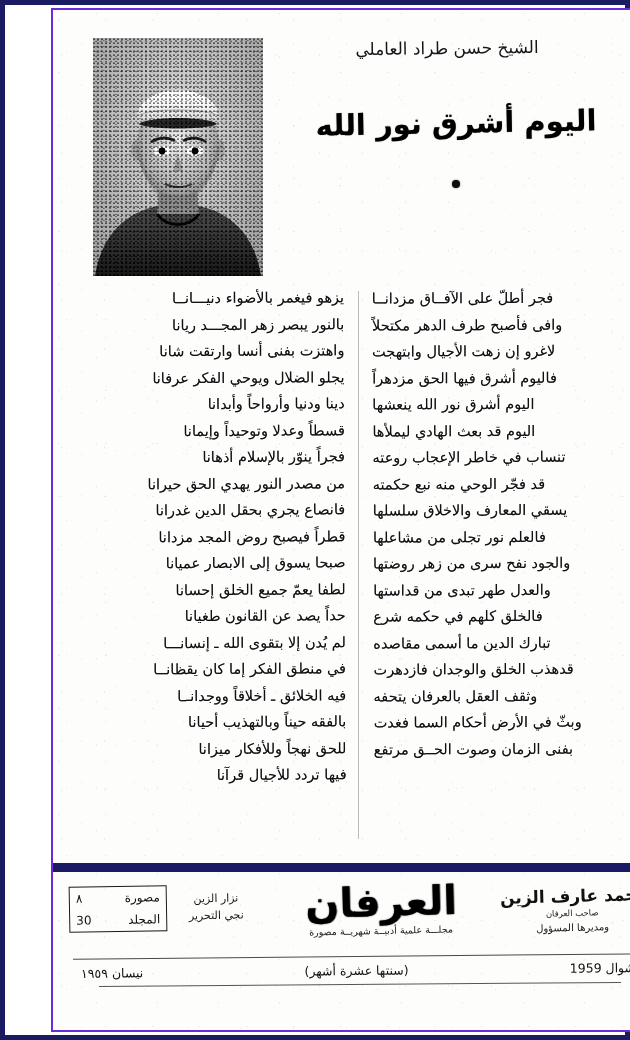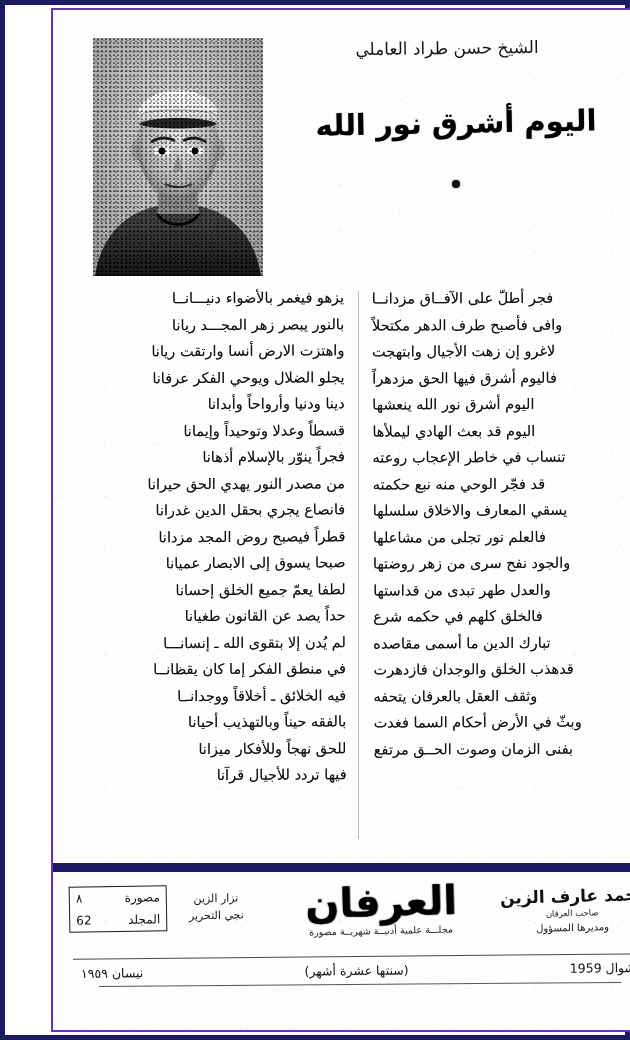"واهتزت الارض أنسا وارتقت ريانا" div.verse { text: الارض أنسا وارتقت ريانا -> بفنى أنسا وارتقت شانا }
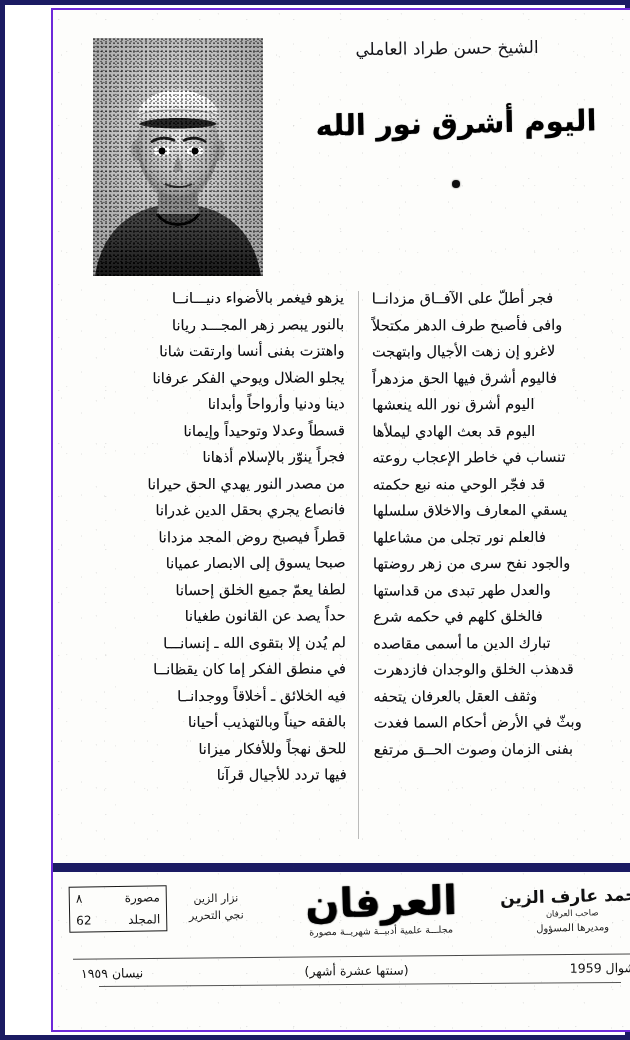"62" span { text: 62 -> 30 }
